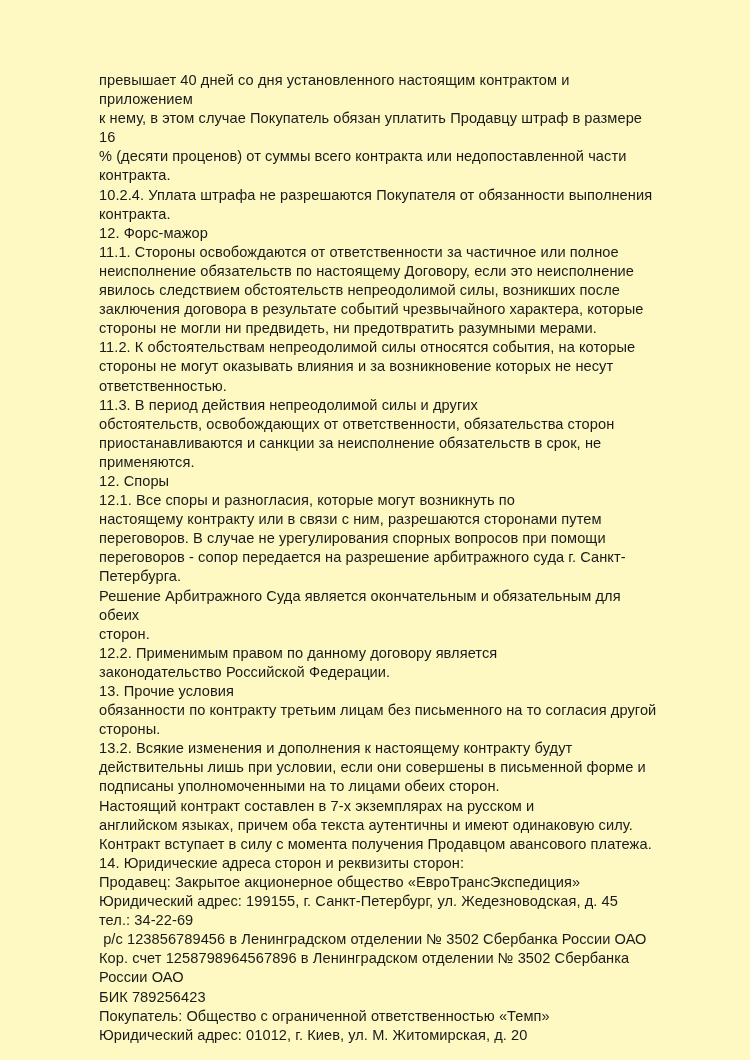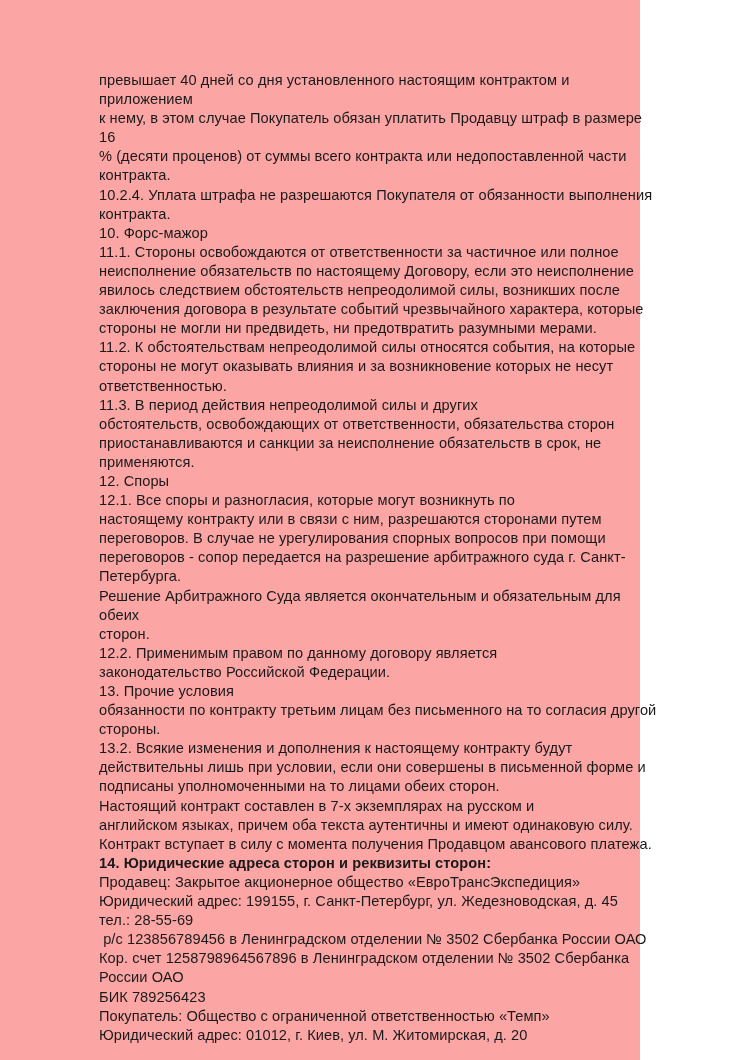"превышает 40 дней со дня" .page { background: #fca5a5 -> #fef9c3; width: 640px -> 750px }
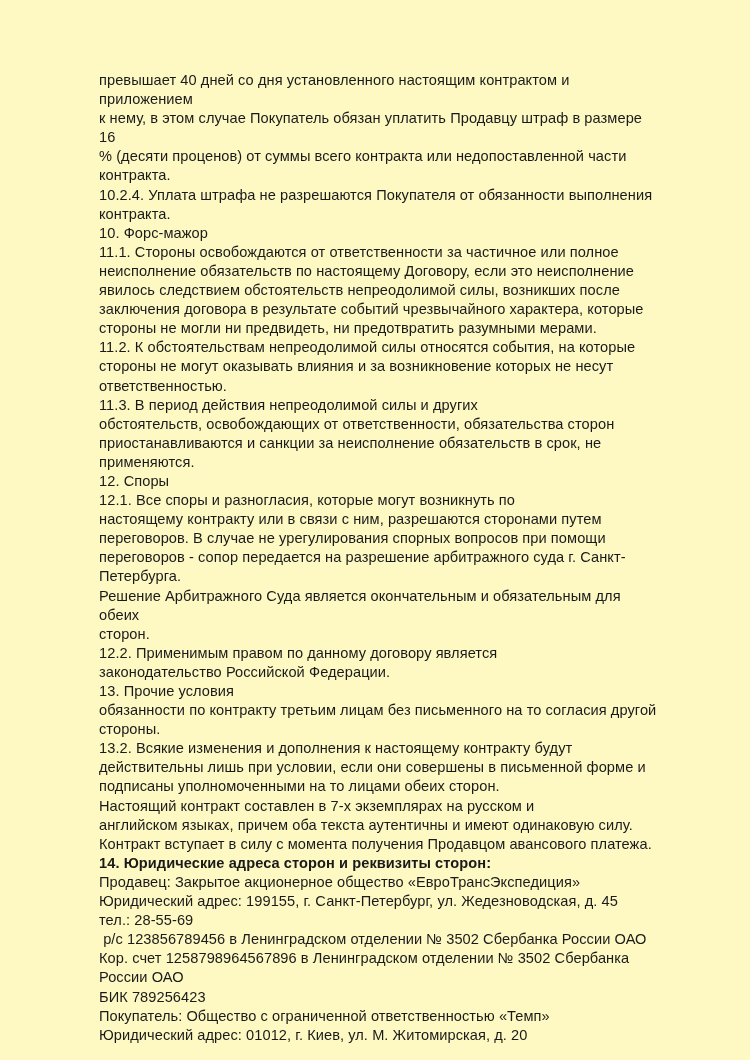"10. Форс-мажор" div.doc-line { text: 10 -> 12 }
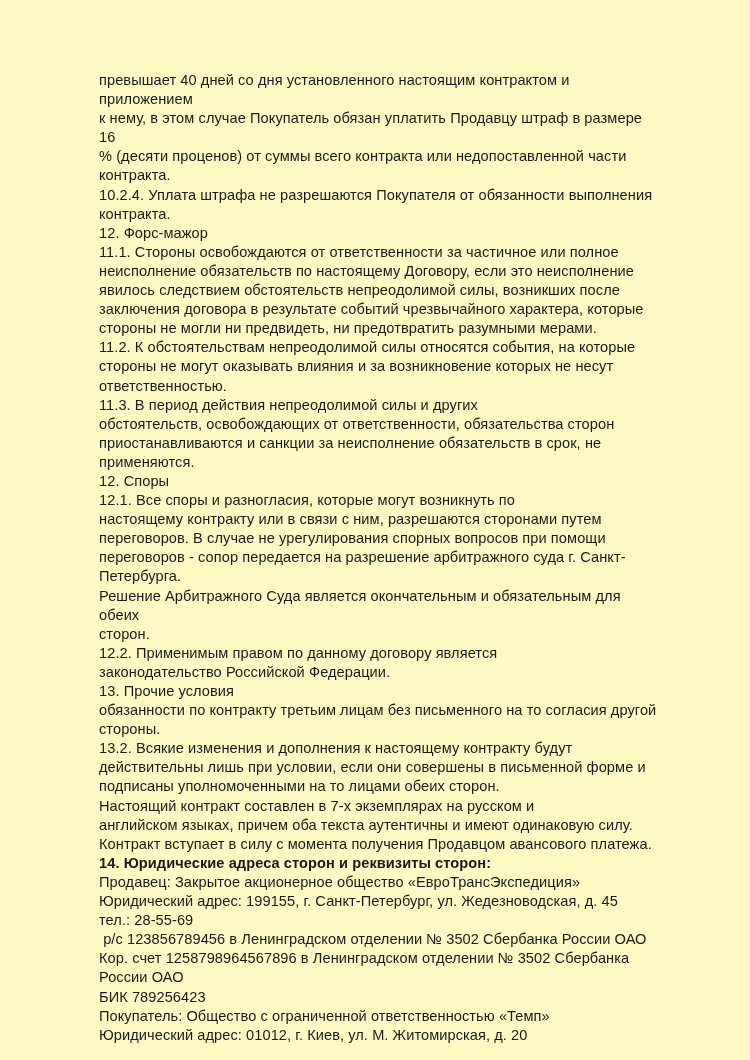"14. Юридические адреса сторон и" .doc-line.bold { font-weight: bold -> normal }
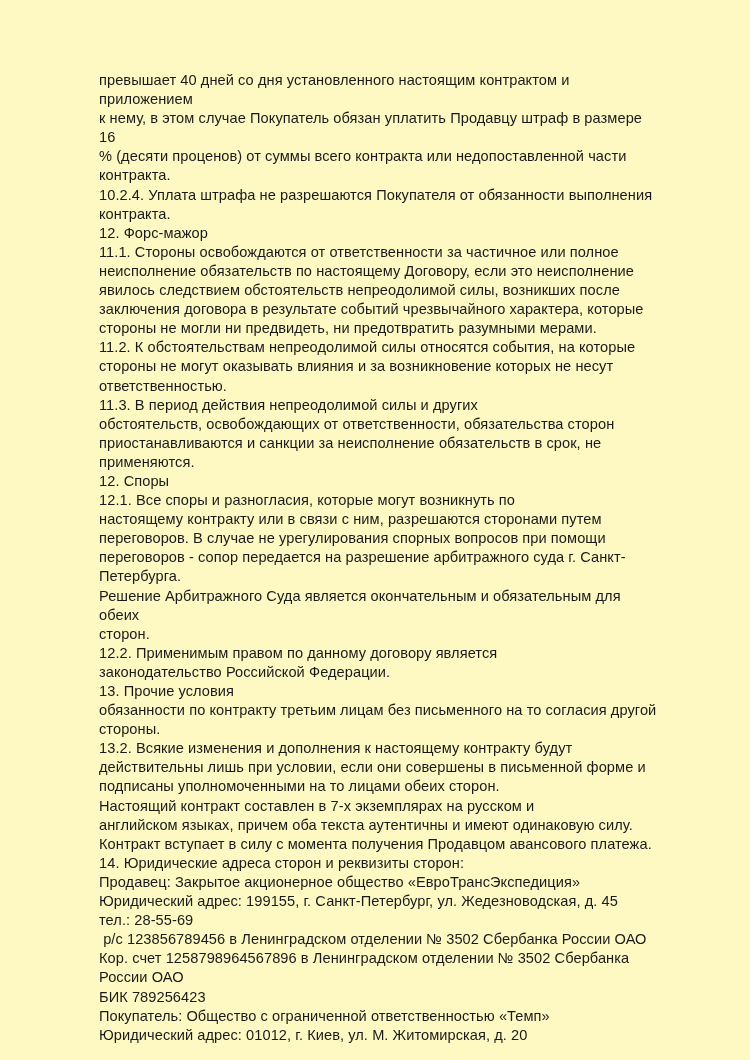"тел.: 28-55-69" div.doc-line { text: 28-55-69 -> 34-22-69 }
